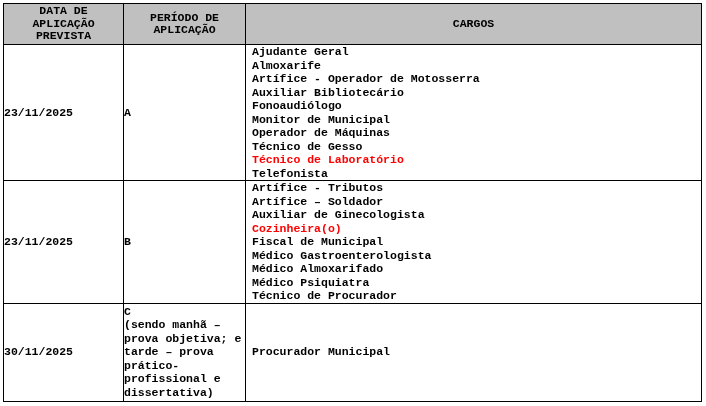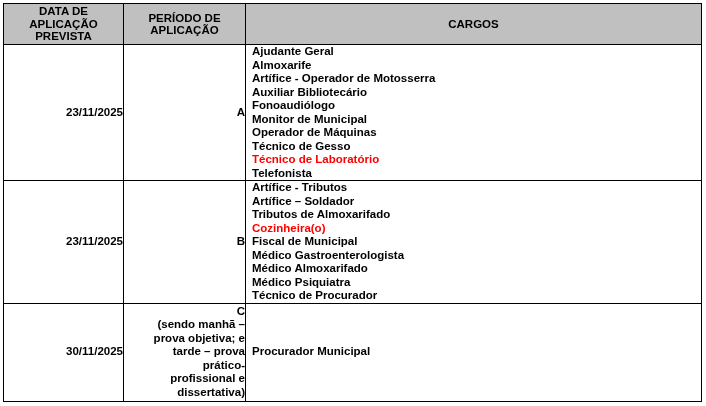"DATA DE" table.sched { font-family: Liberation Sans, sans-serif -> Liberation Mono, monospace }
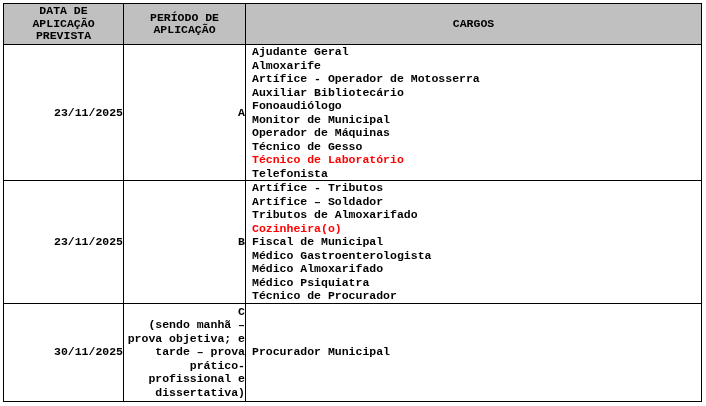"23/11/2025" td.center { text-align: right -> left }
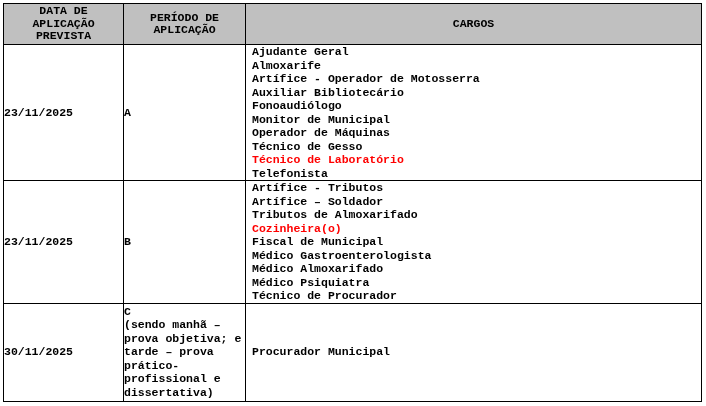"Tributos de Almoxarifado" span.cargo { text: Tributos de Almoxarifado -> Auxiliar de Ginecologista }
